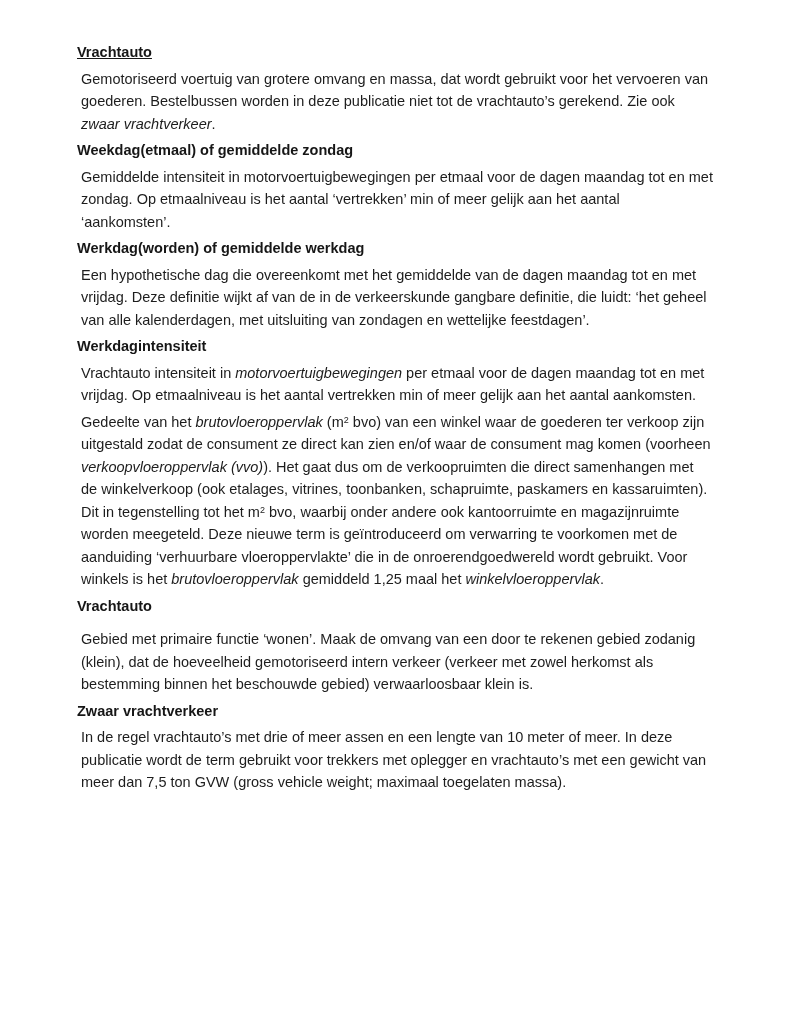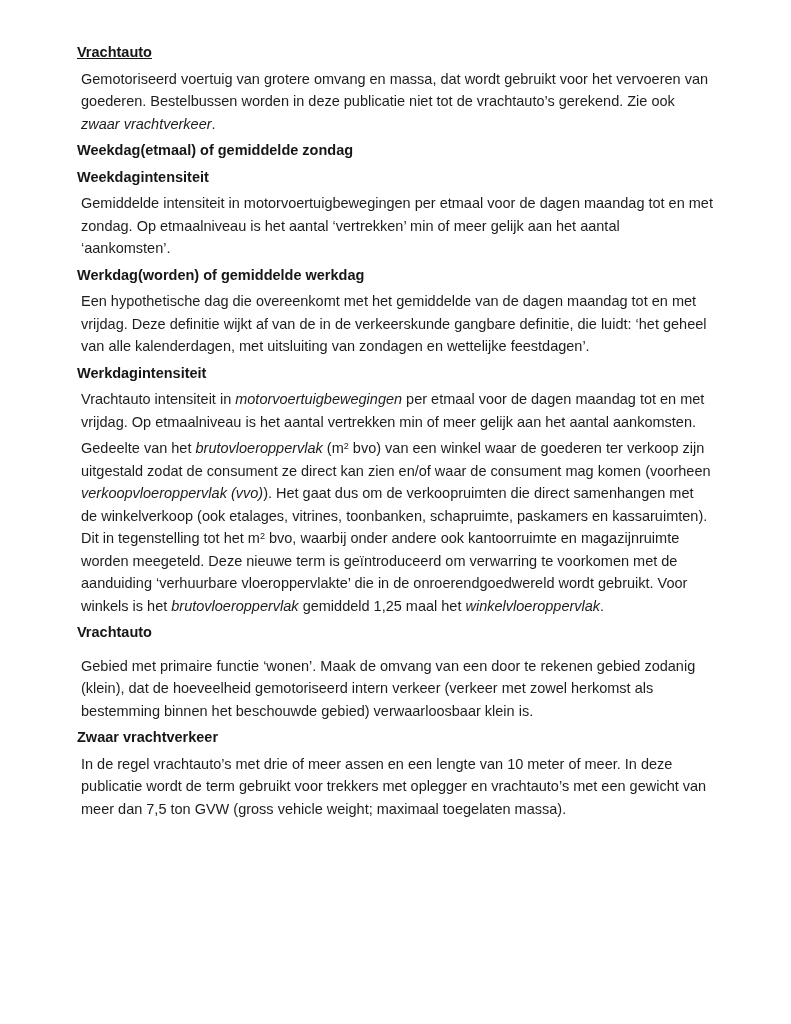"Weekdagintensiteit" h2.term-heading { html: <h2><span>Weekdagintensiteit</span></h2> -> none }
